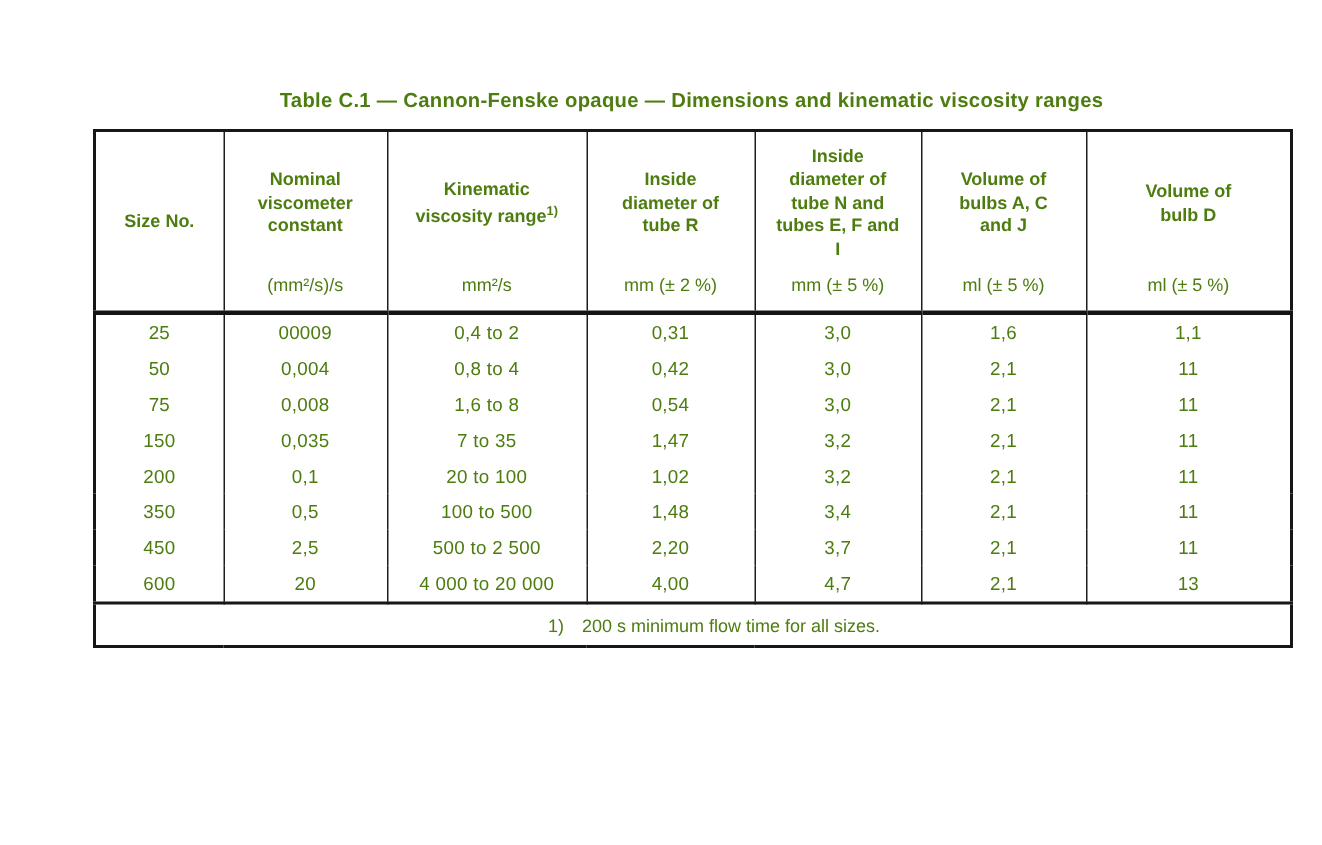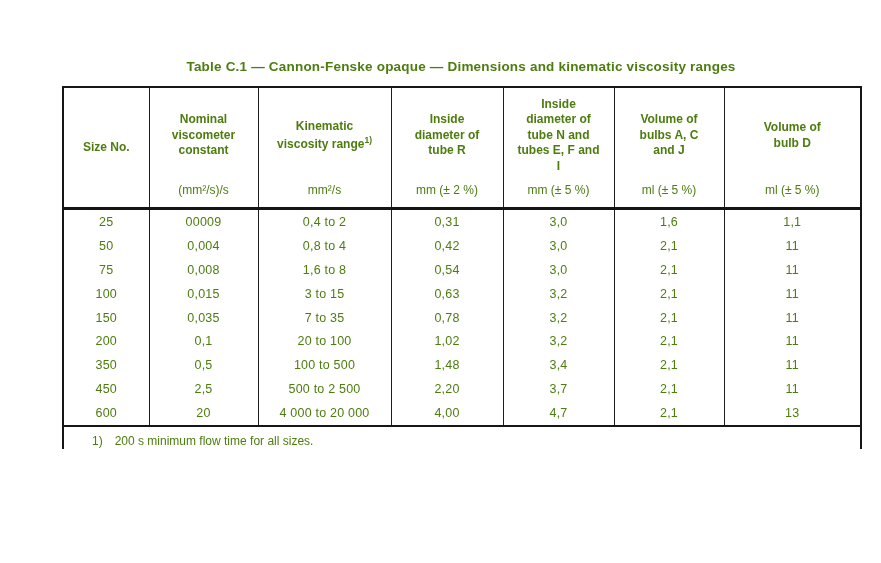"100" tr { html: <tr> <td>100</td> <td>0,015</td> <td>3 to 15</td> <td>0,63</td> <td>3,2</td> <td>2,1</td> <td>11</td> </tr> -> none }
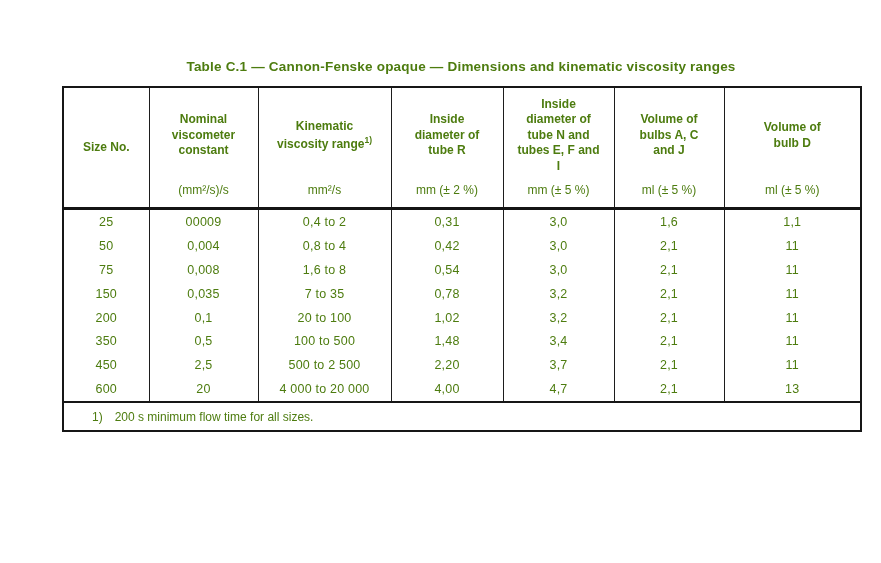"0,78" td { text: 0,78 -> 1,47 }
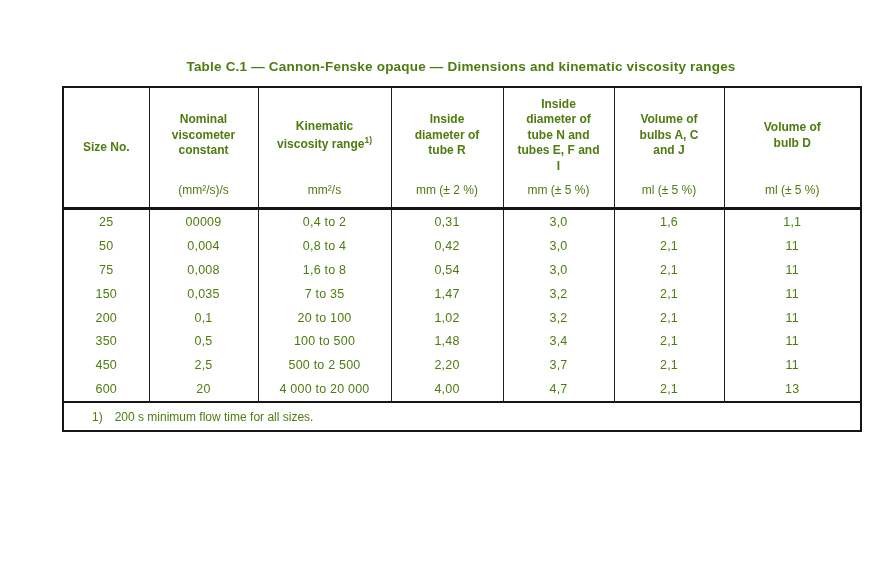"1) 200 s minimum flow" tfoot td.footnote { text-align: left -> center }
